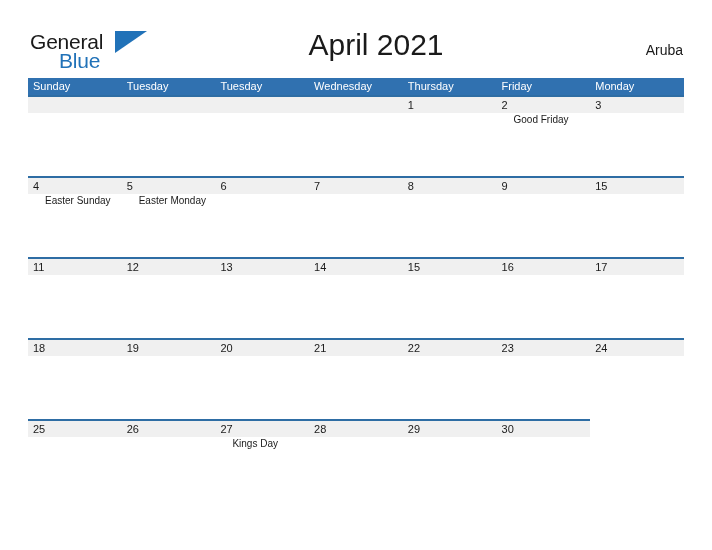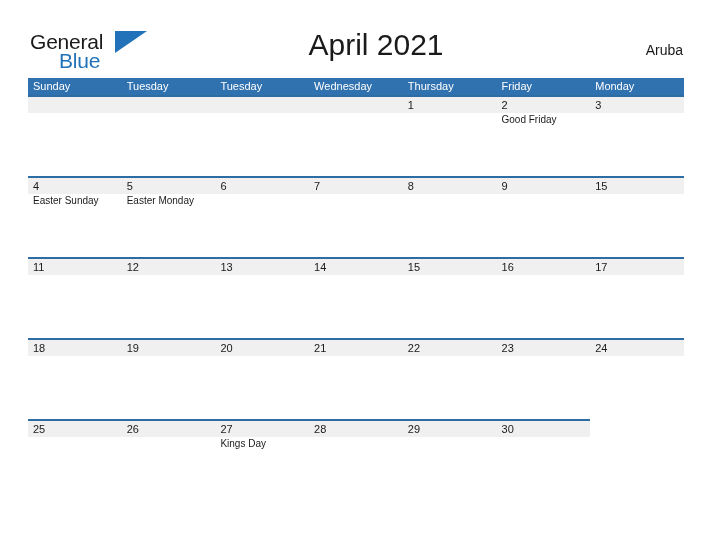"Good Friday" .day-event { margin-left: none -> 12px }
